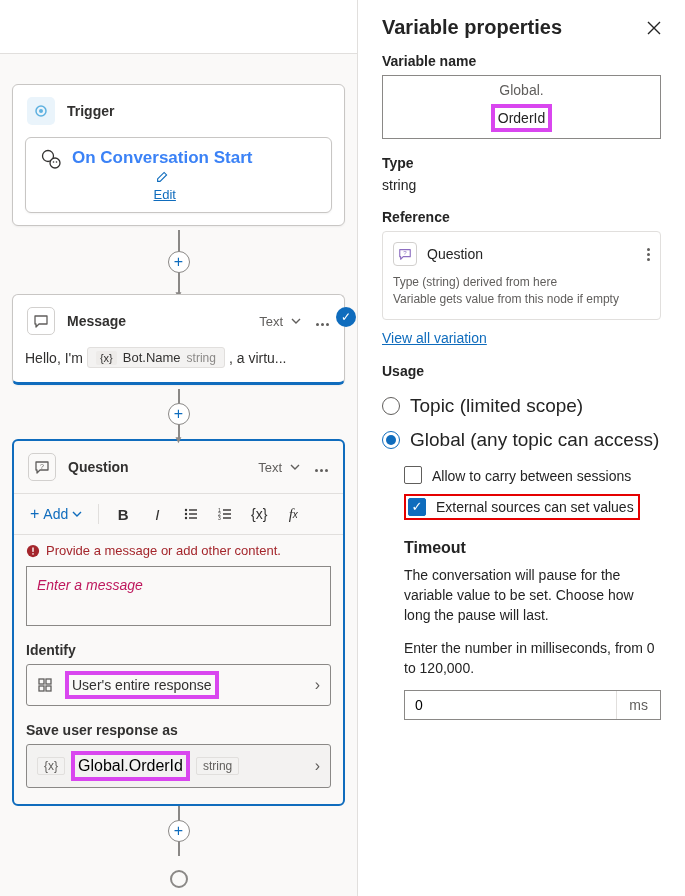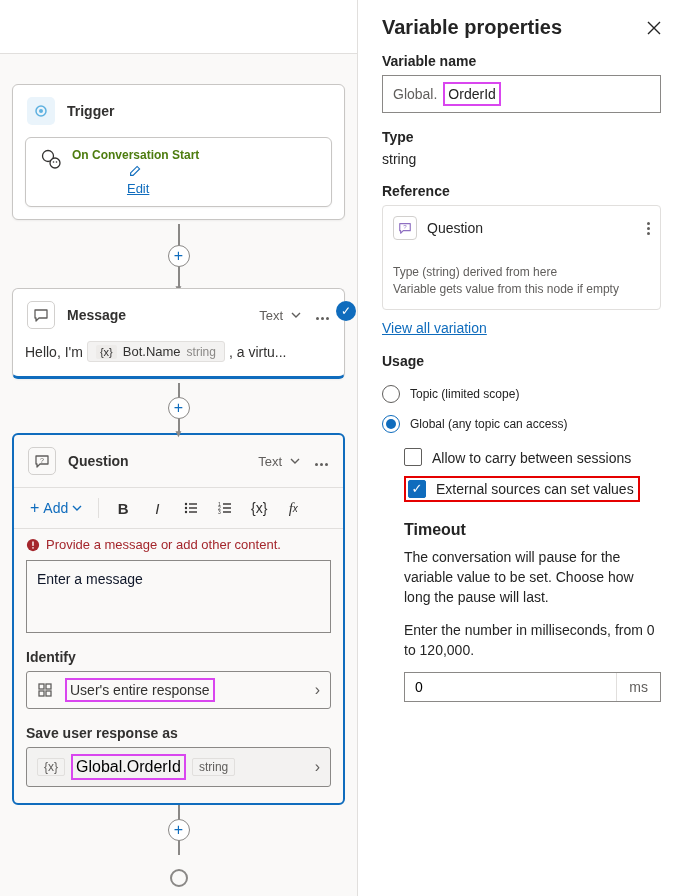"Global." .varname-box { flex-direction: none -> column }
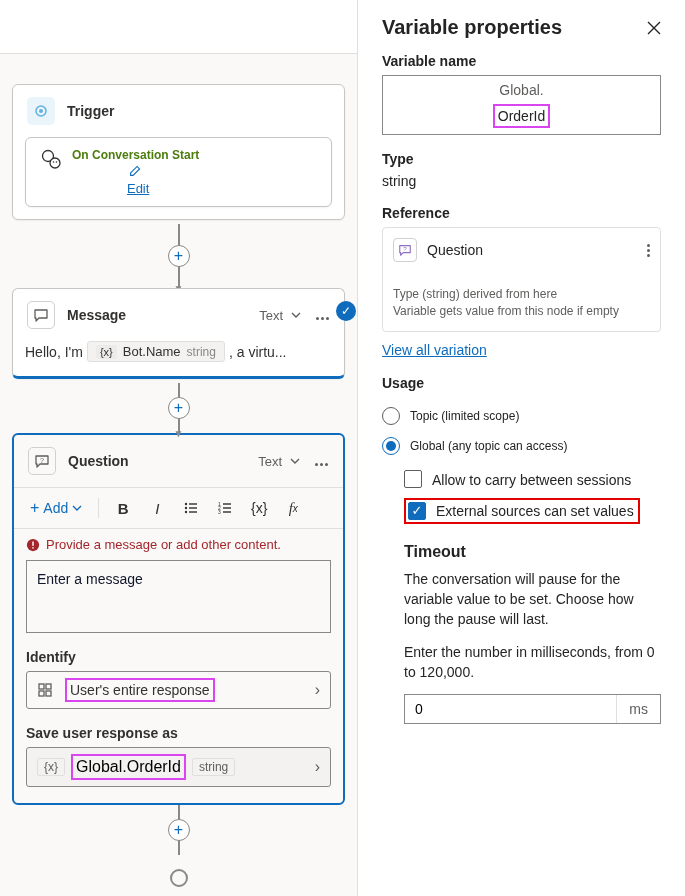"OrderId" .red-box { border: 2px solid #d946ef -> 4px solid #d946ef }
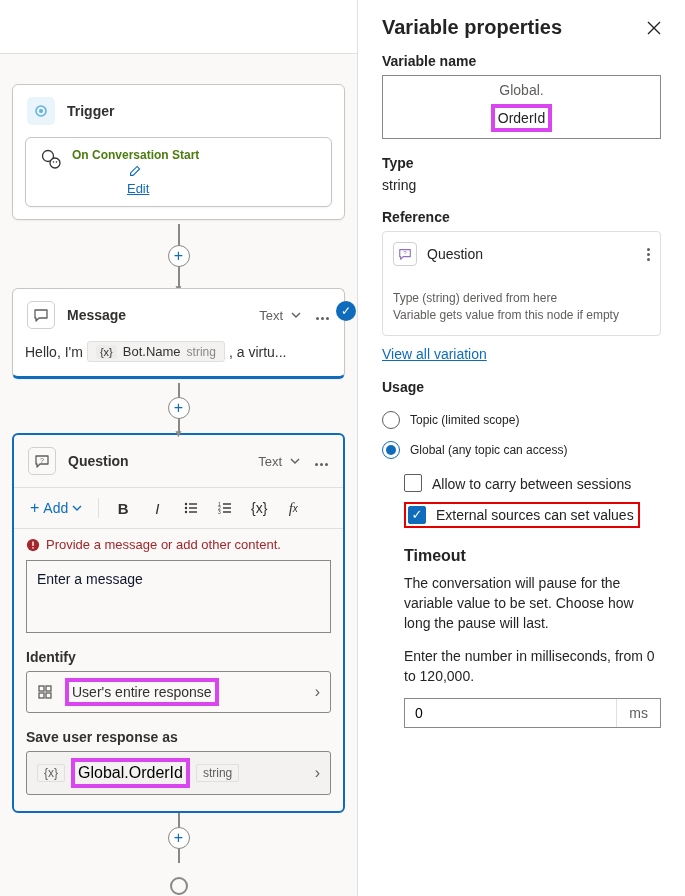"On Conversation Start" .sub-txt { color: #4d7c0f -> #3b82f6; font-size: 12px -> 17px }
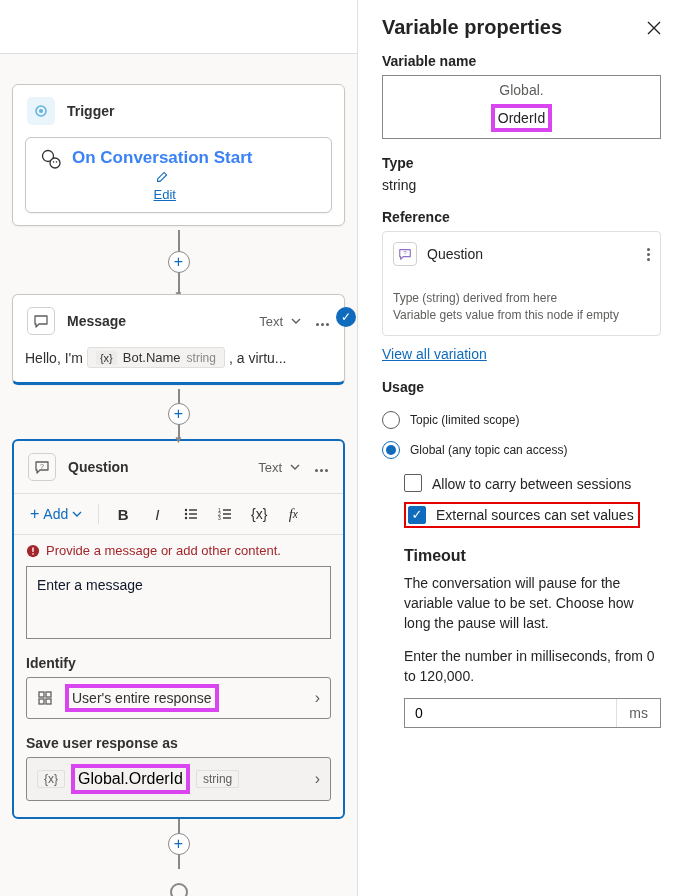"Type (string) derived from here" .ref-sub { margin-top: 24px -> 8px }
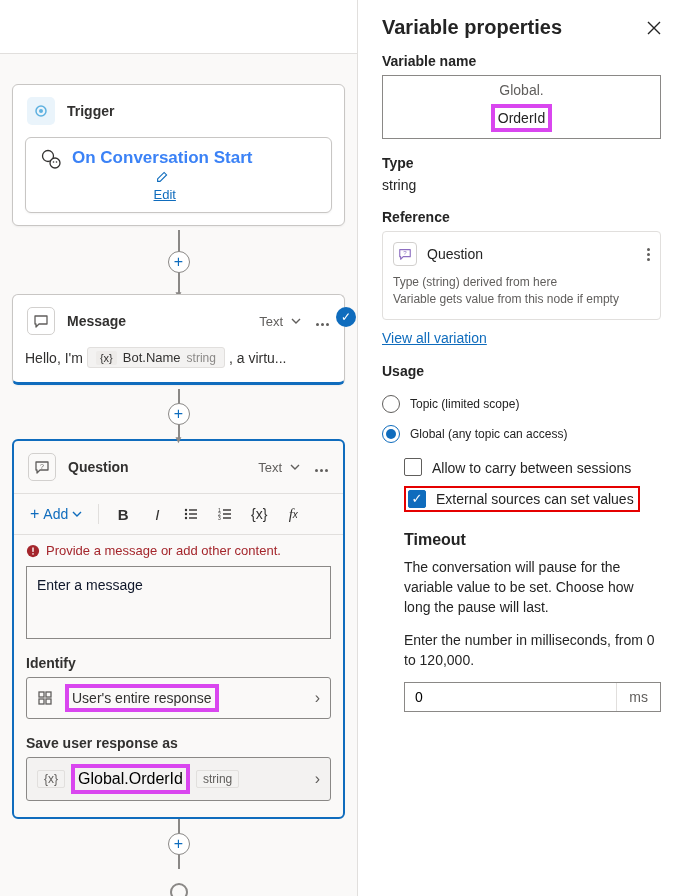"Topic (limited scope)" .radio-row { font-size: 12px -> 19px }
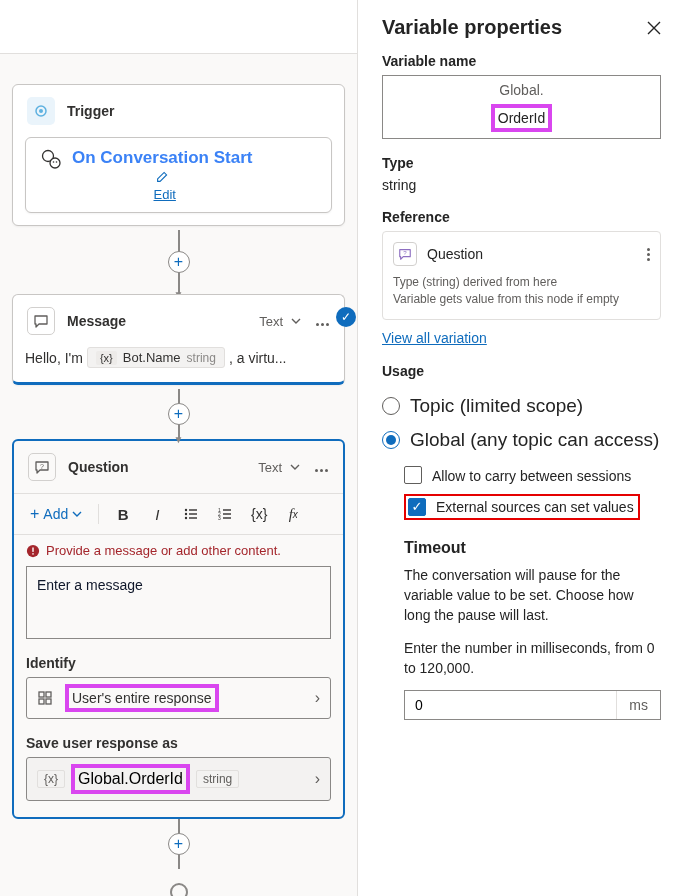"Enter a message" .msg-input { color: #0f172a -> #be185d; font-style: none -> italic; height: 73px -> 60px }
